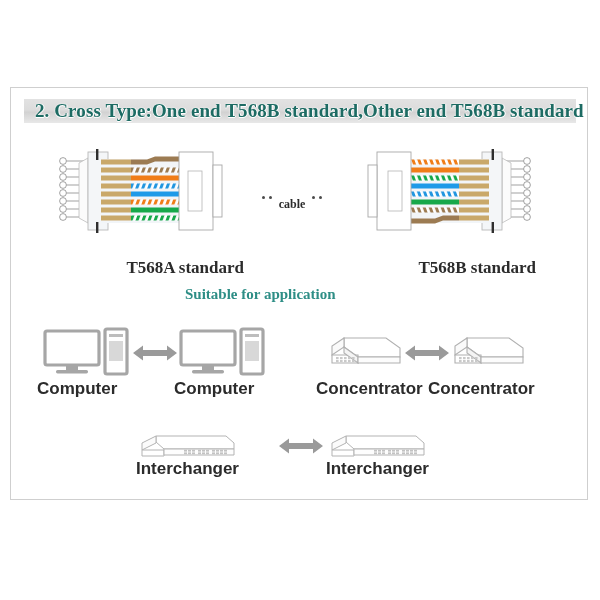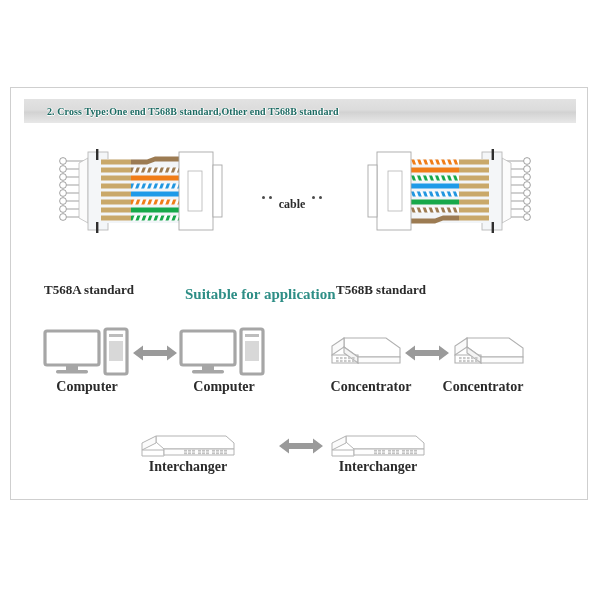"2. Cross Type:One end T568B" .title-text { font-size: 10px -> 19px; padding-left: 23px -> 11px }
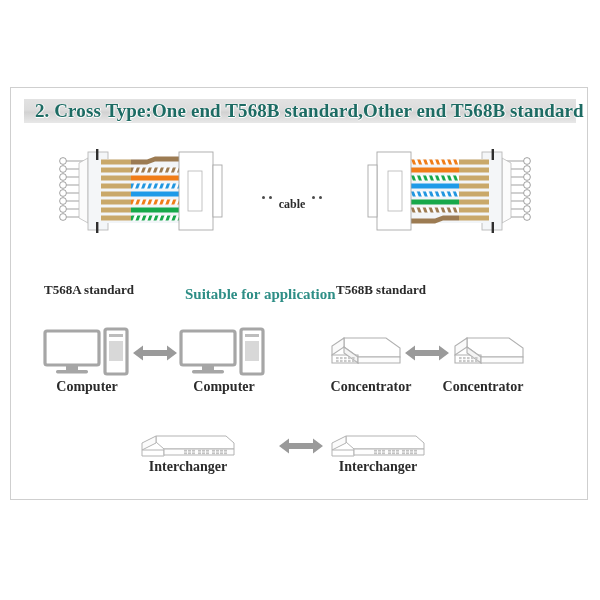"T568A standard" .conn-label { font-size: 13px -> 17px; margin-top: 24px -> none; text-align: left -> right }
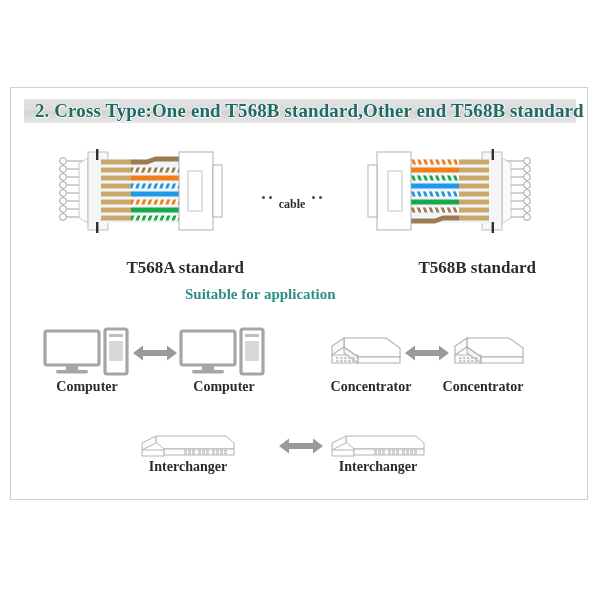"Computer" .app-label { font-family: Liberation Serif, serif -> Liberation Sans, sans-serif; font-size: 14px -> 17px; text-align: center -> left }
